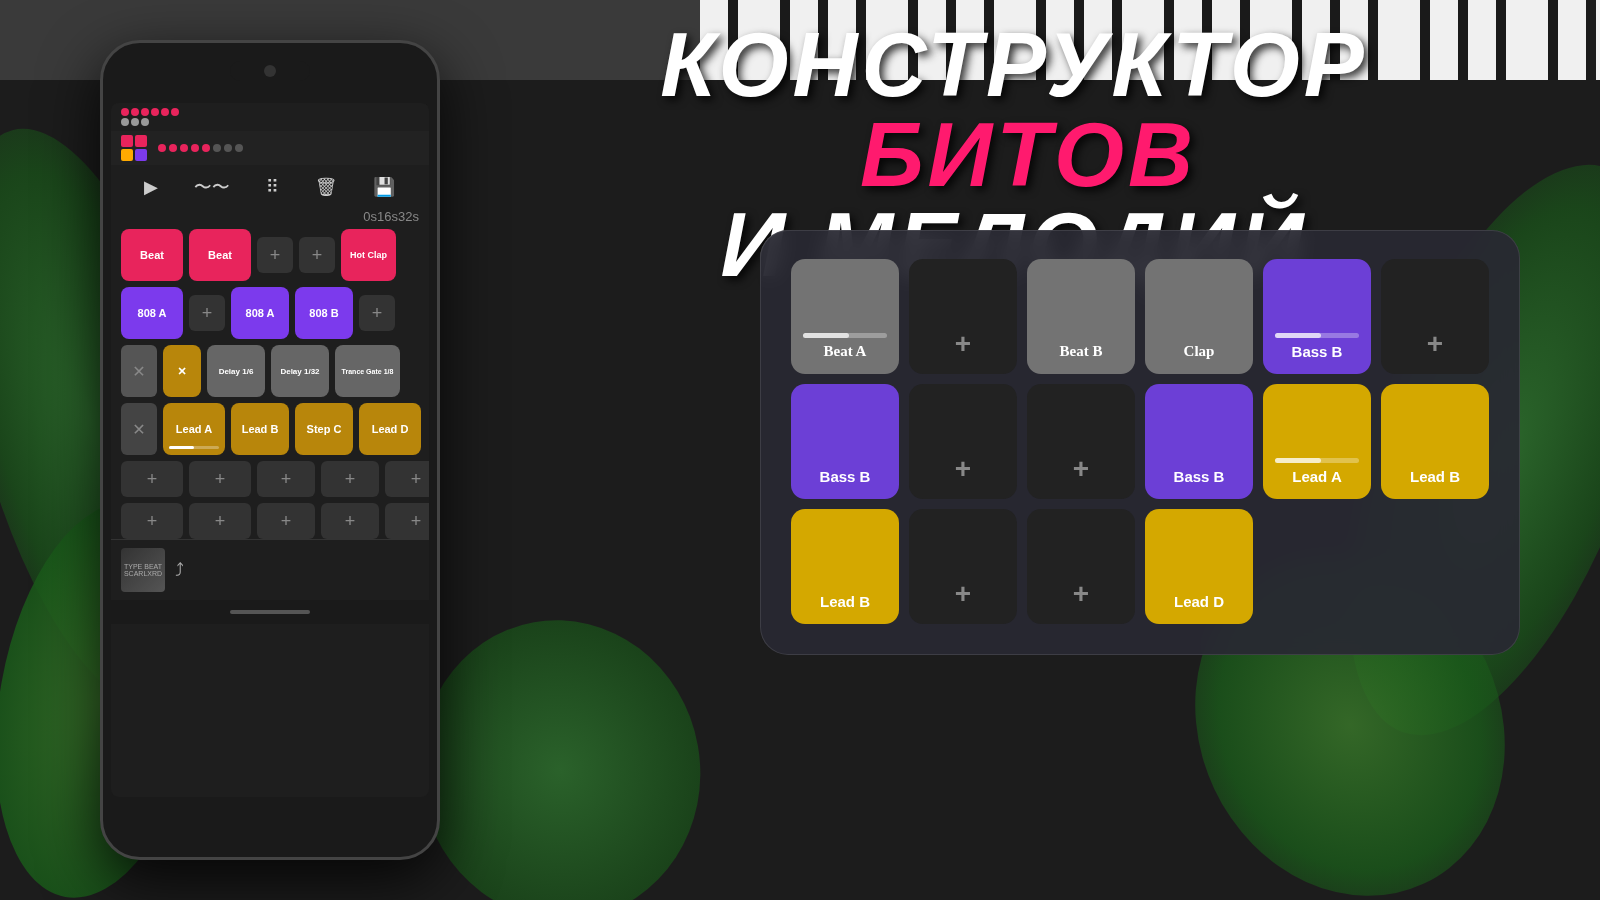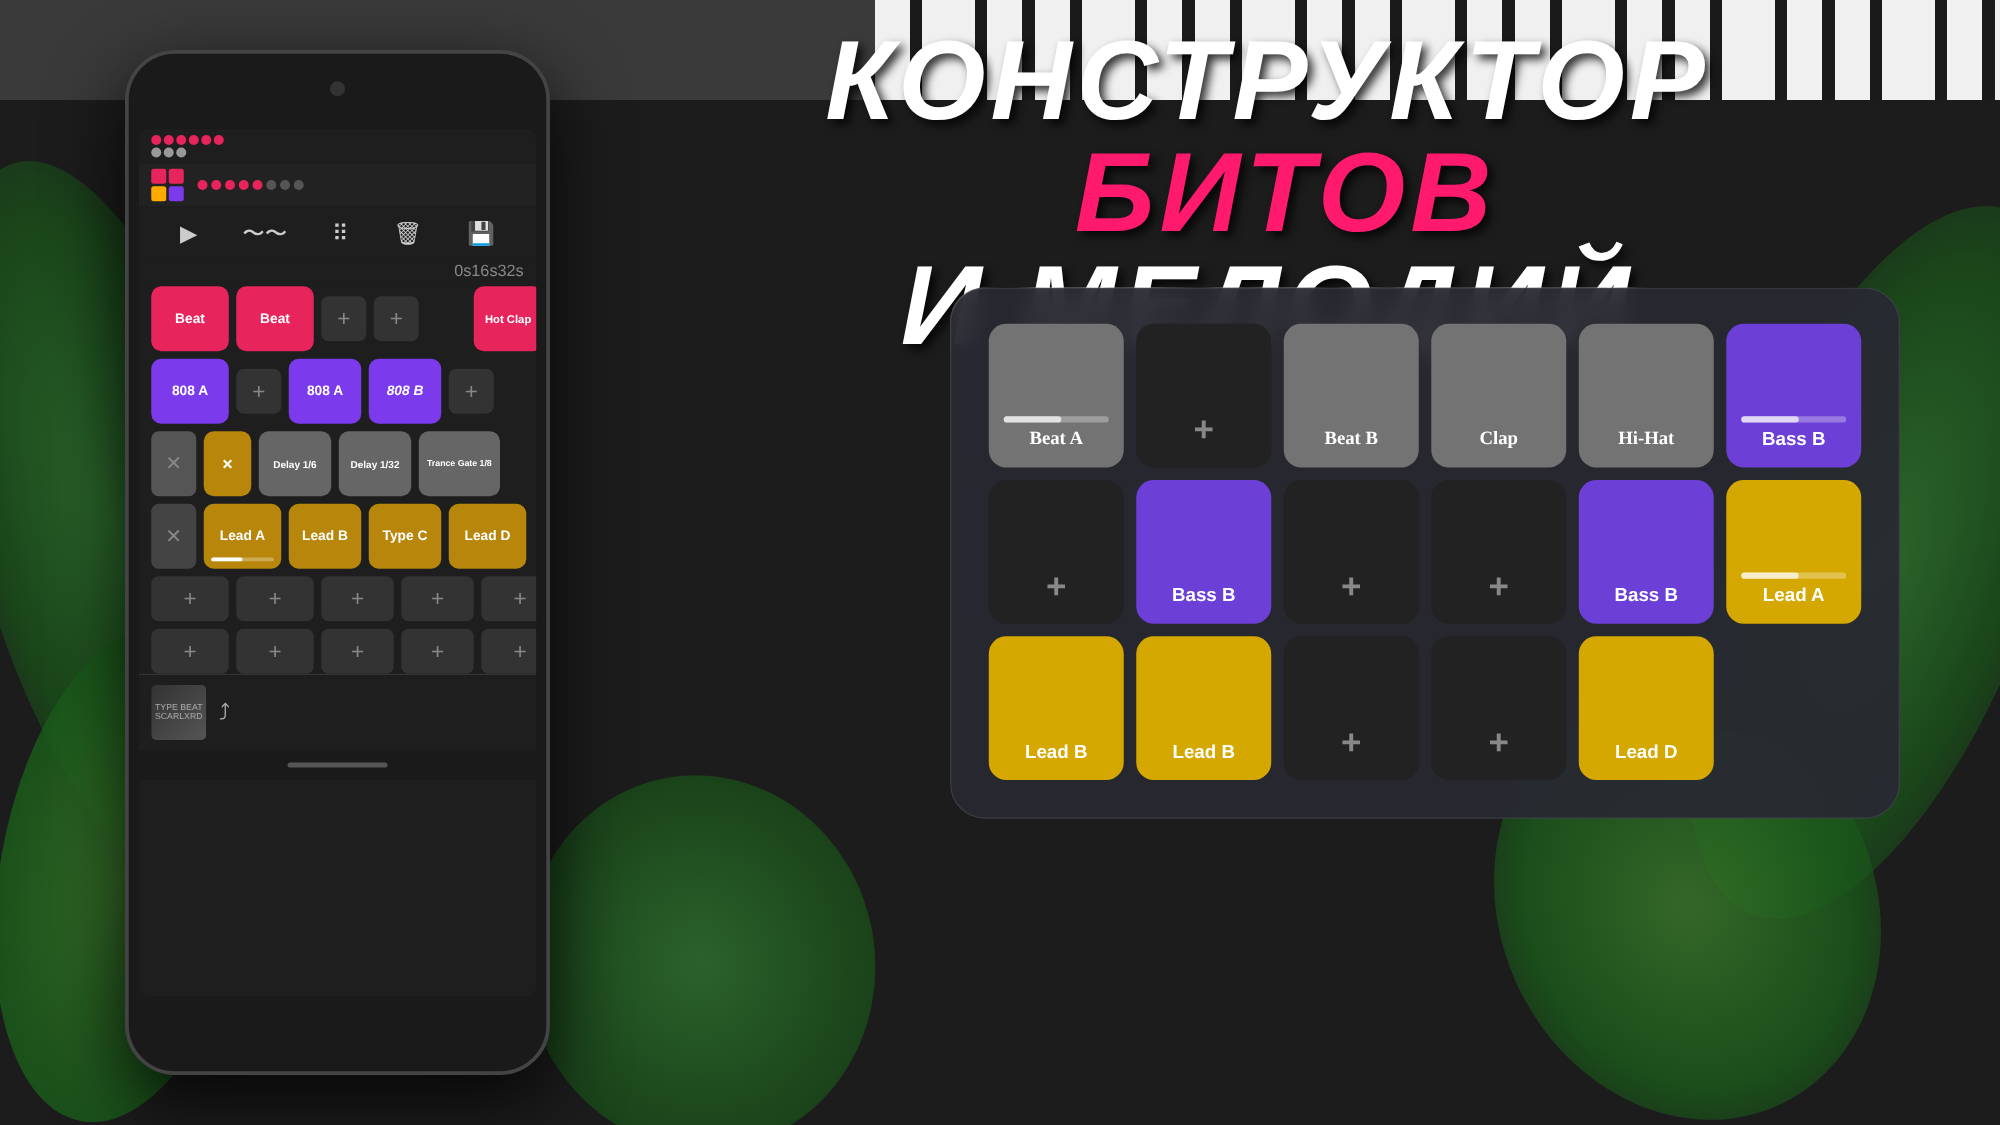"Hot Clap" div.loop-block { margin-left: 38px -> none }
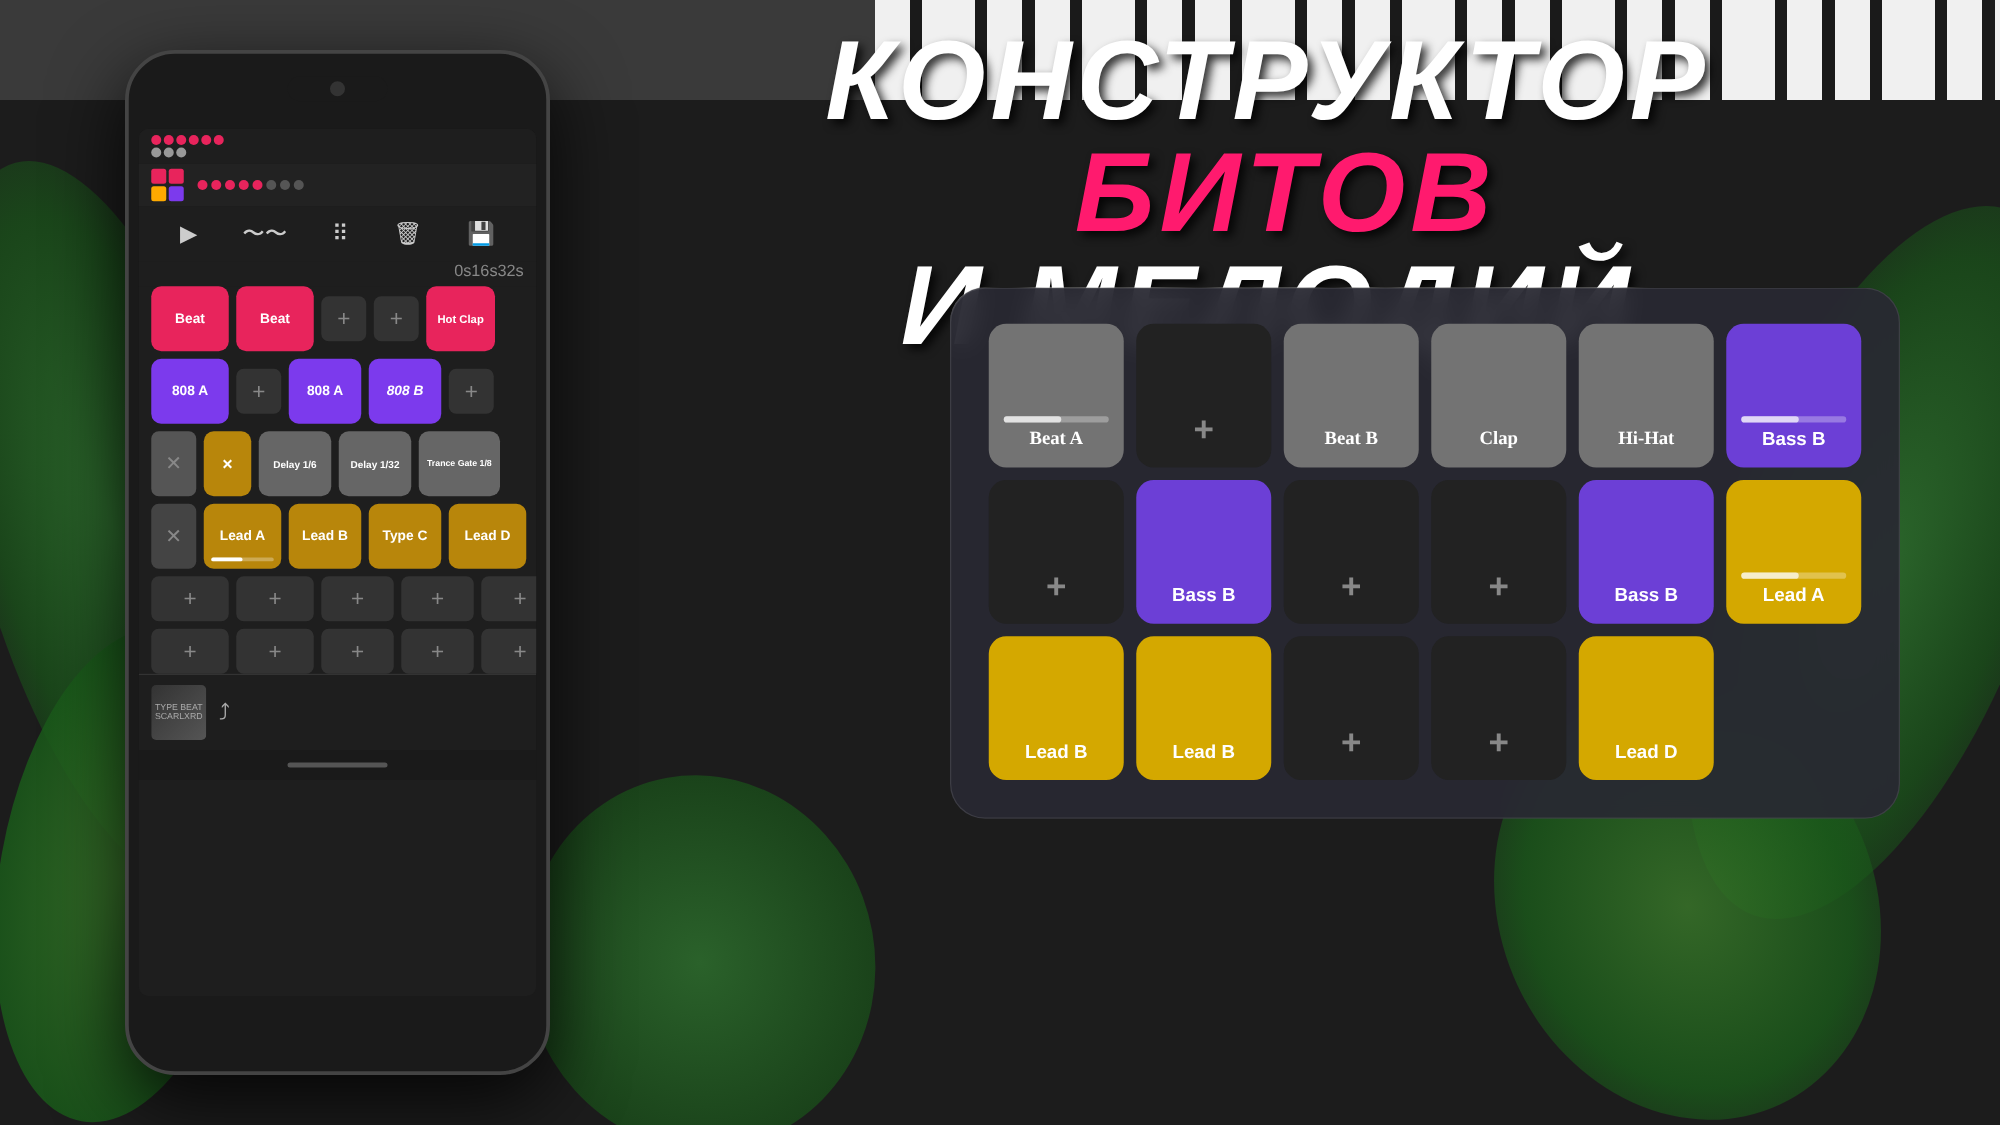"808 B" div.loop-block { font-style: italic -> none }
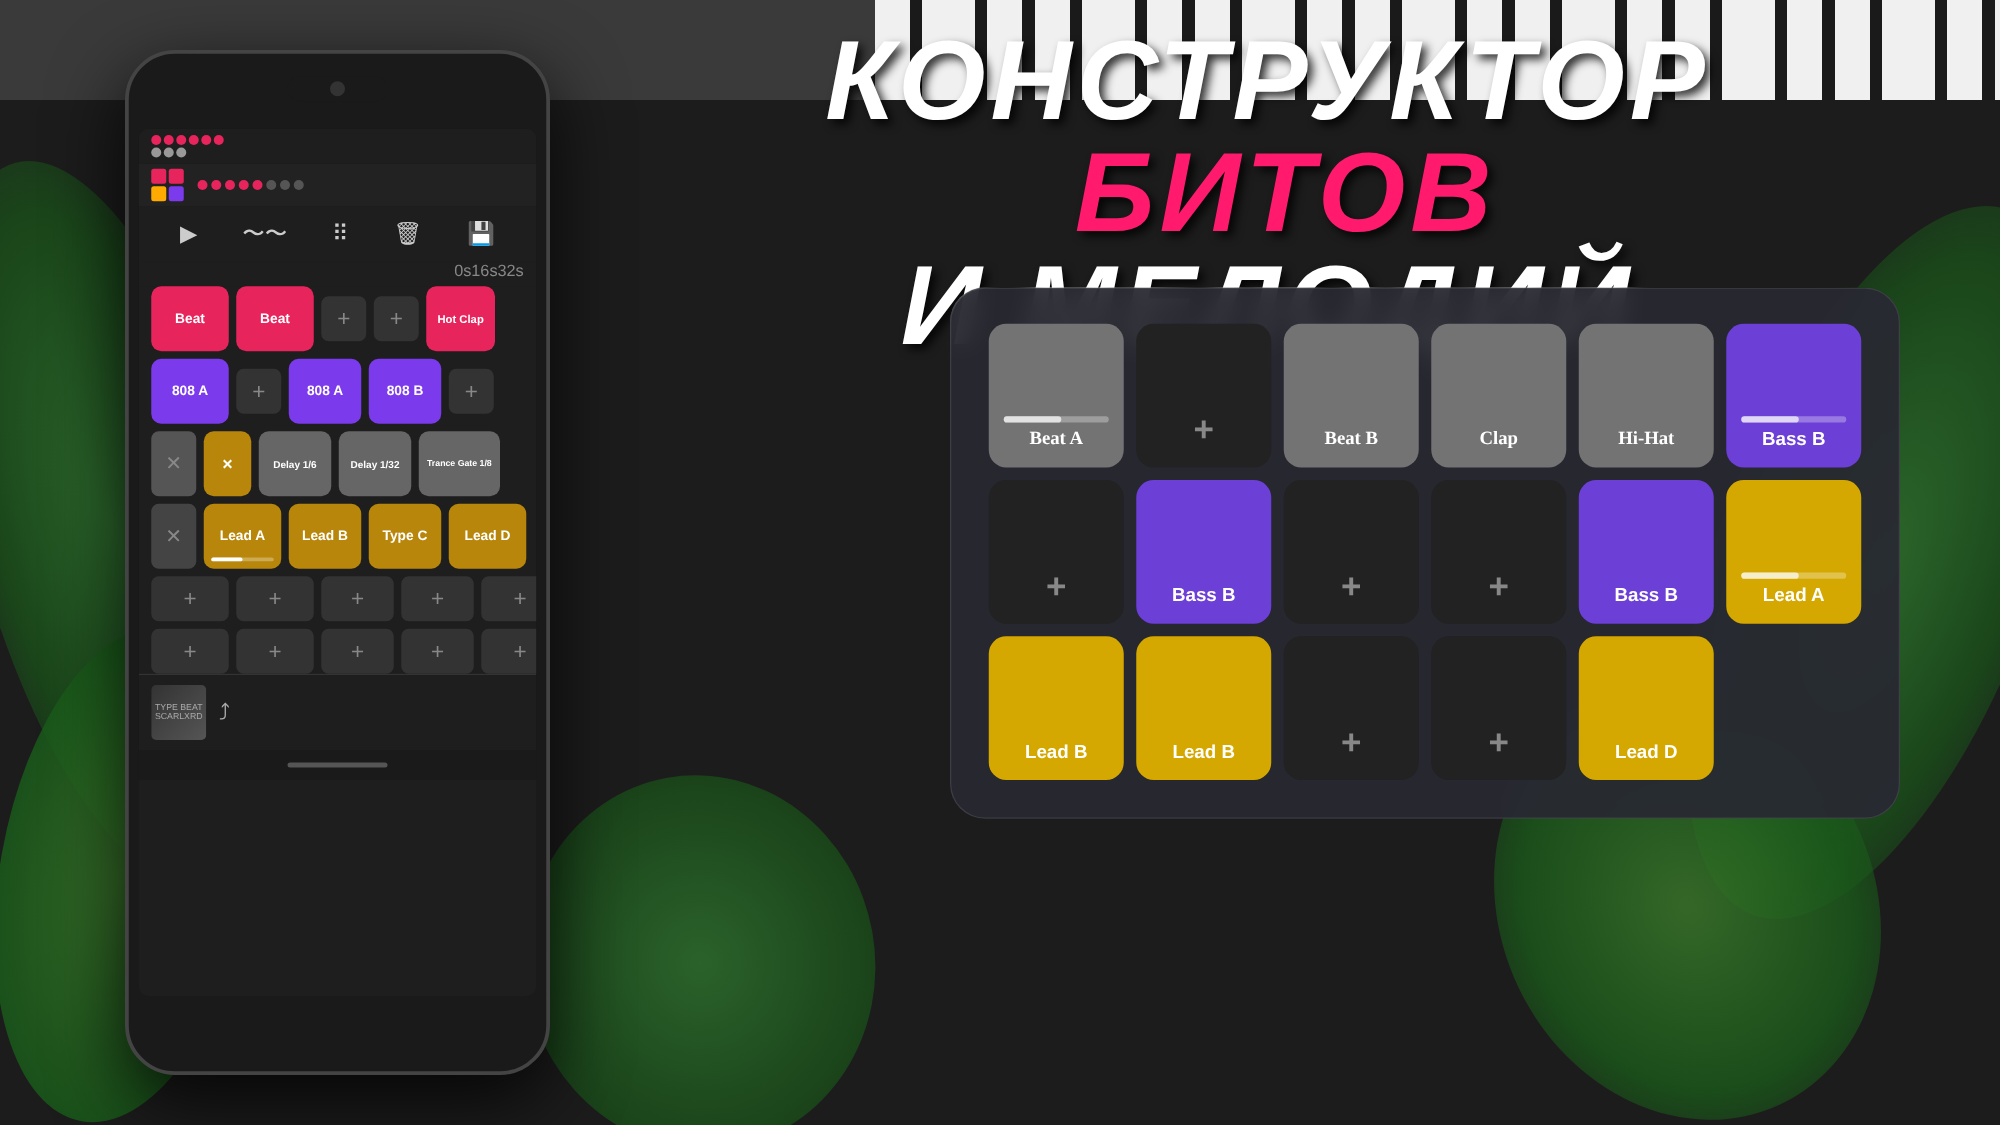"Hi-Hat" div.step-cell { html: <div> <span>Hi-Hat</span> </div> -> none }
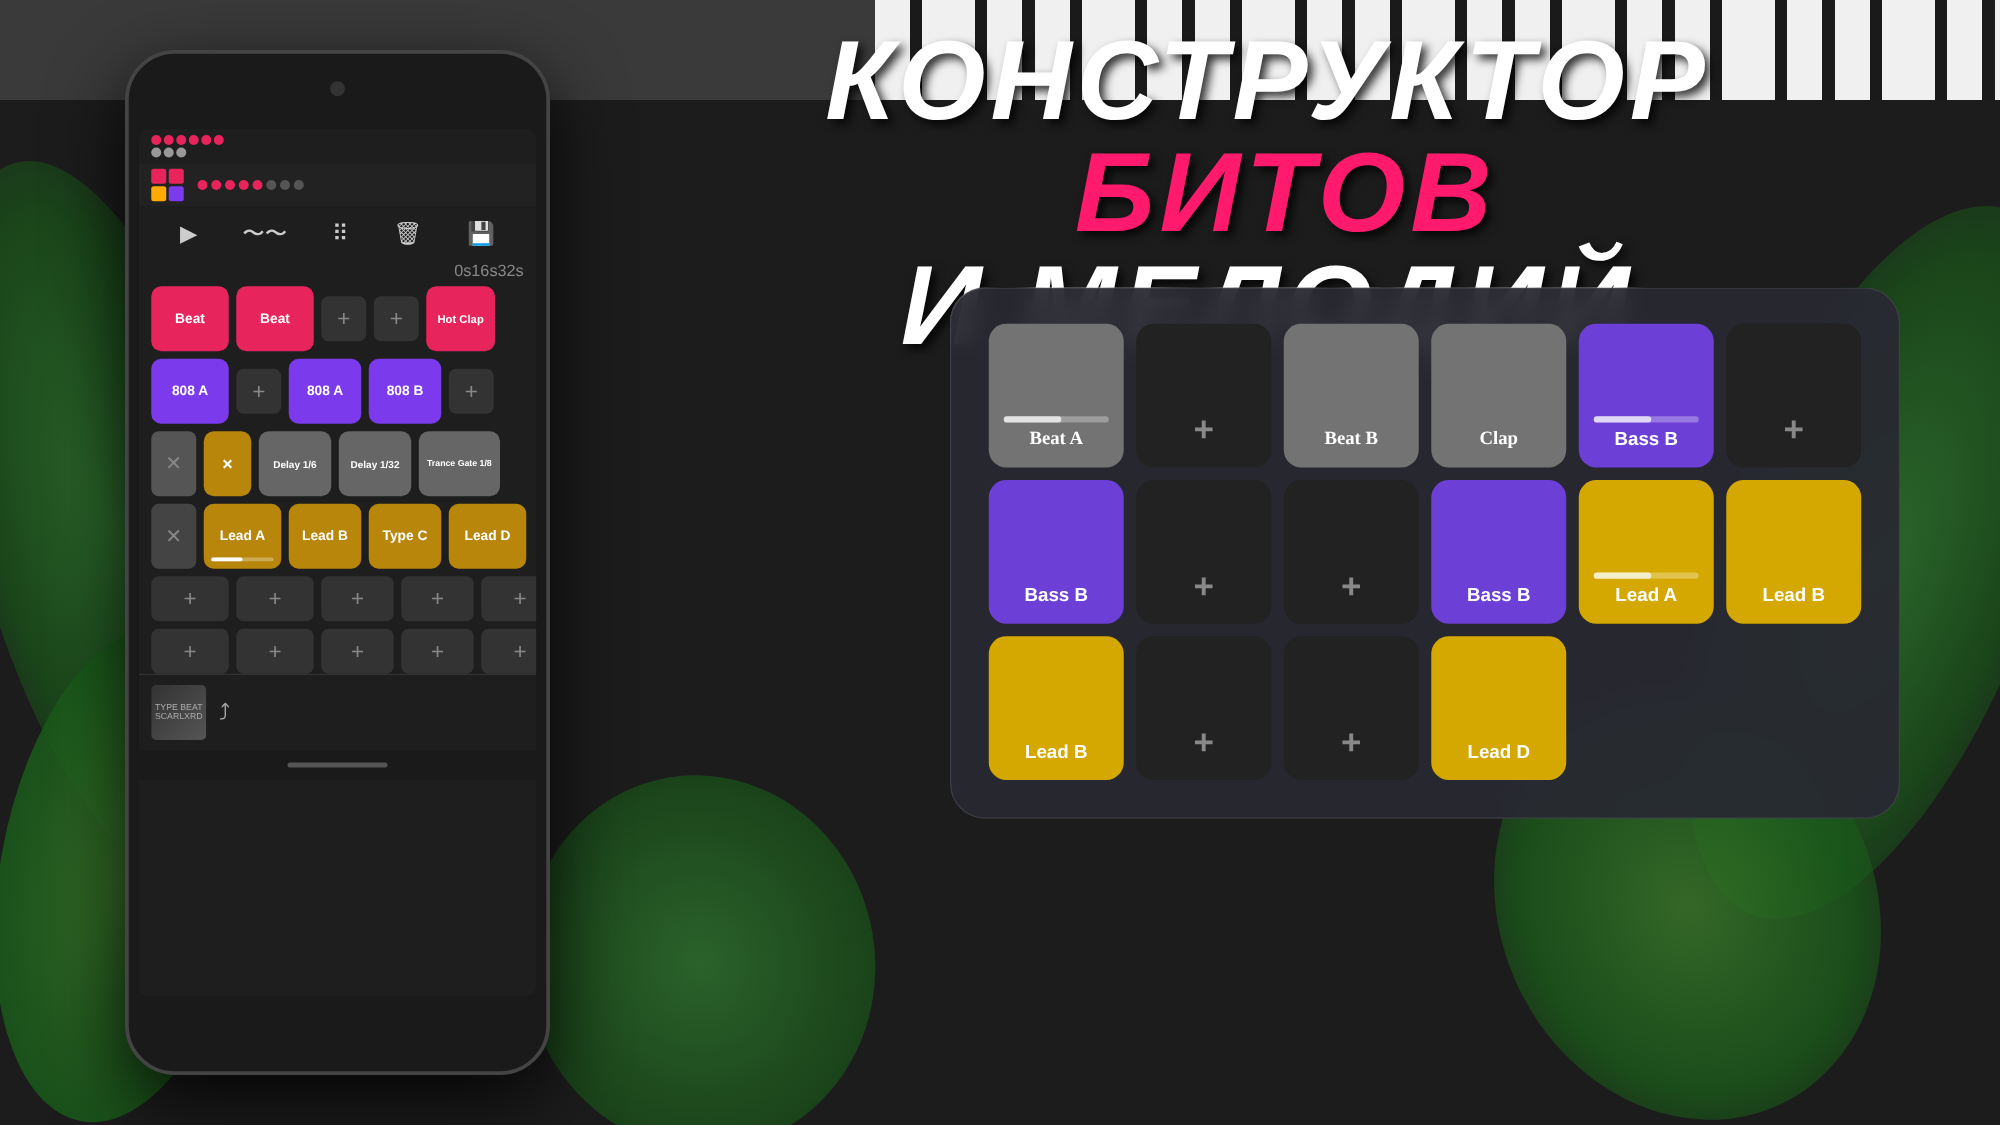"Type C" div.loop-block { text: Type -> Step }
